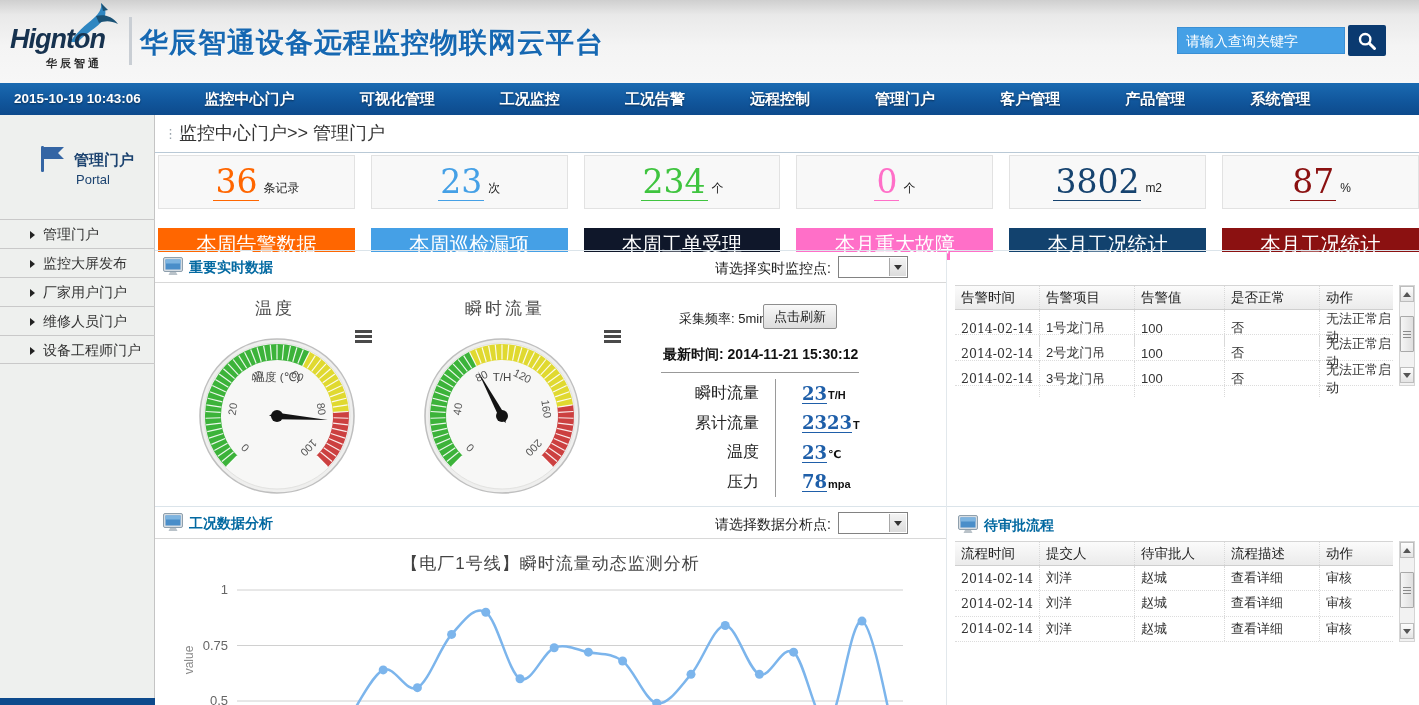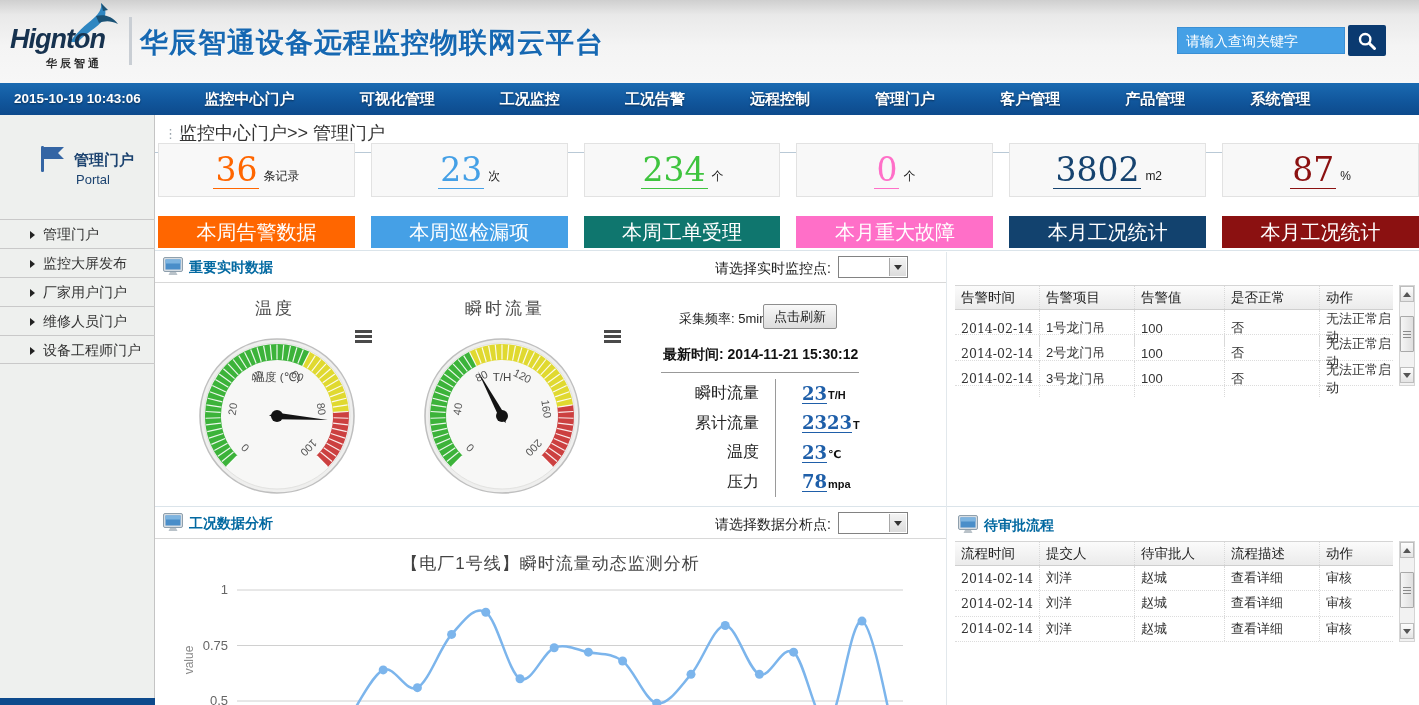"36" #stats { top: 143px -> 155px }
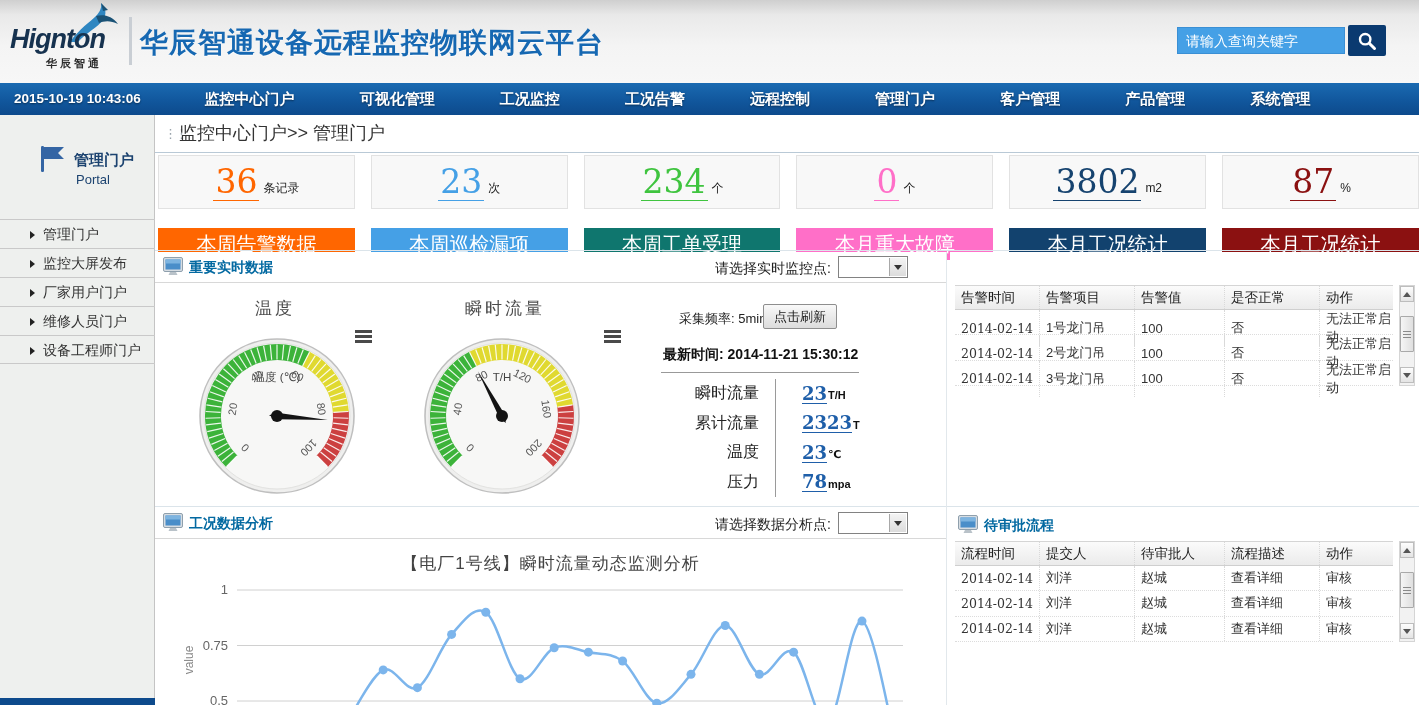"本周工单受理" div.card-band { background-color: #0f766e -> #0f172a }
